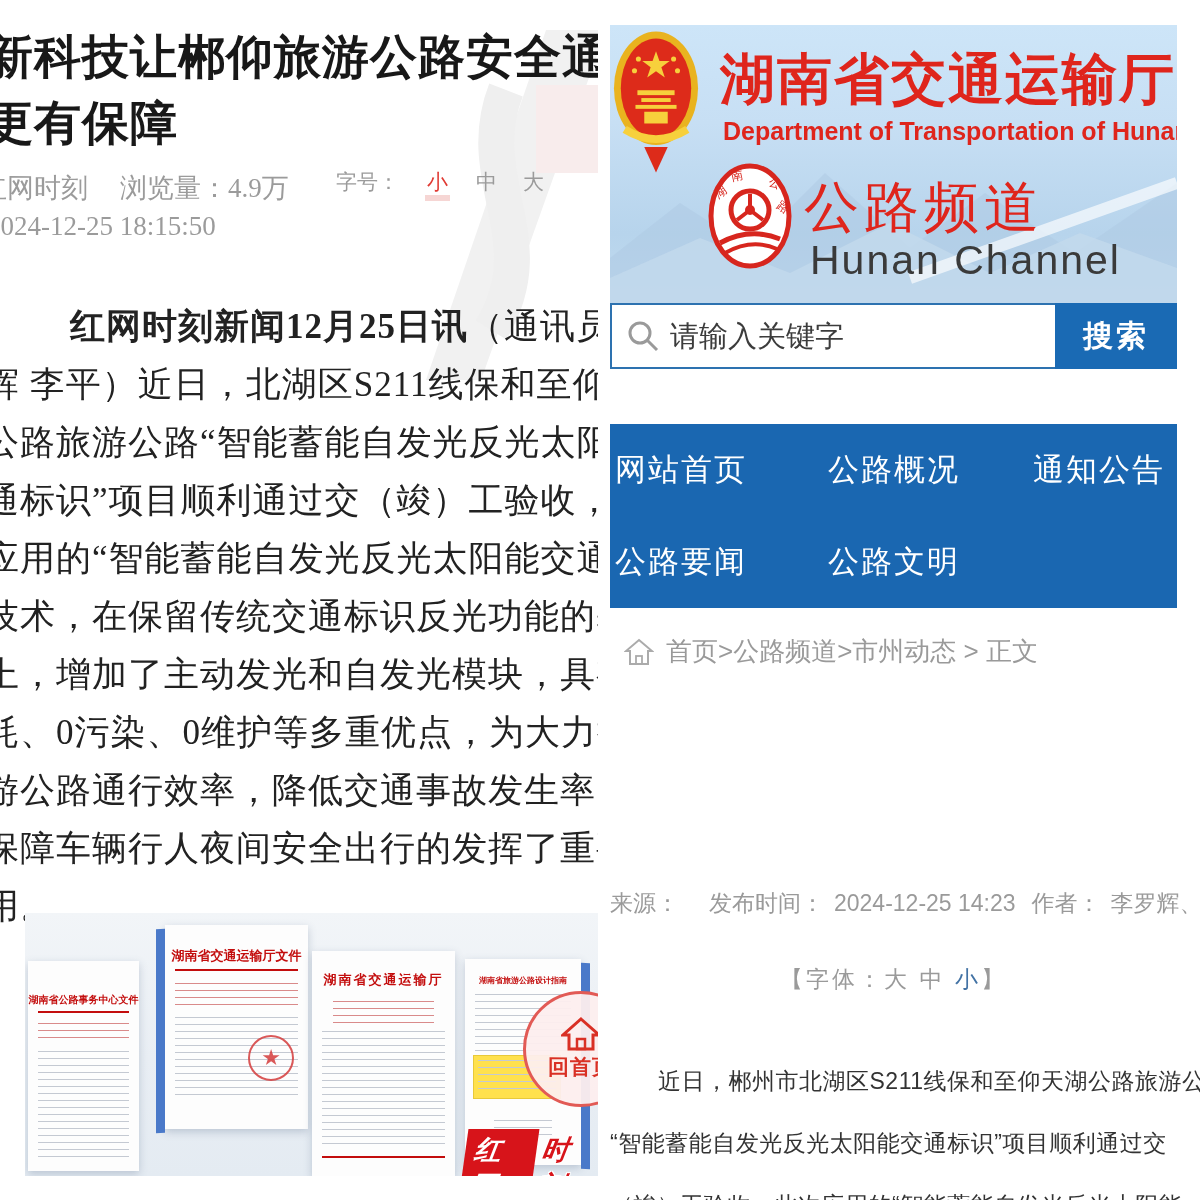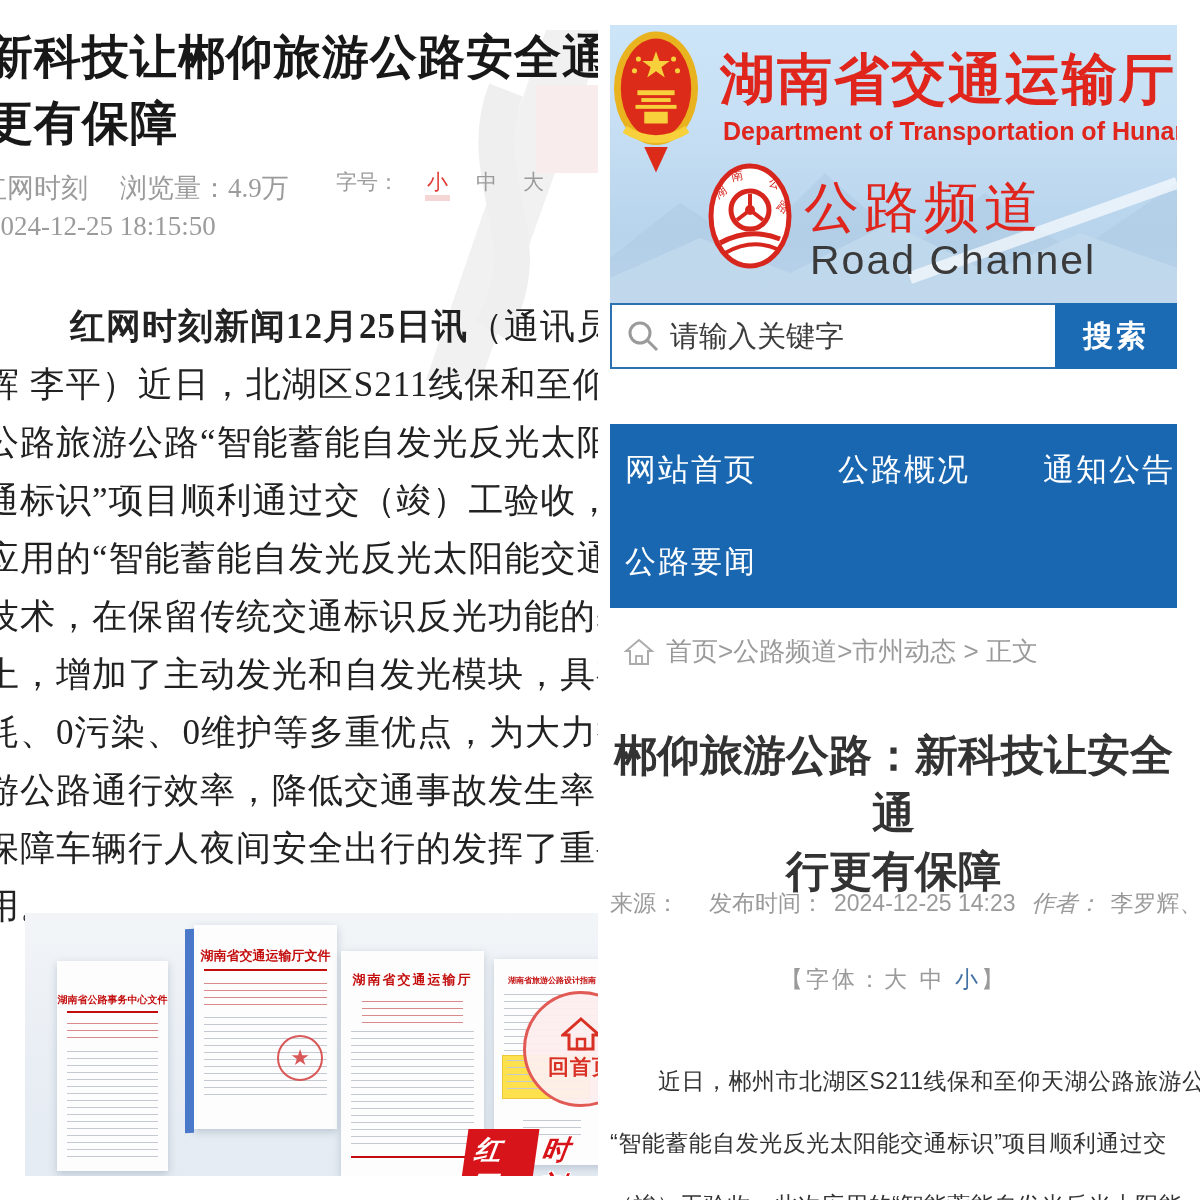"Road Channel" div.channel-en { text: Road -> Hunan }
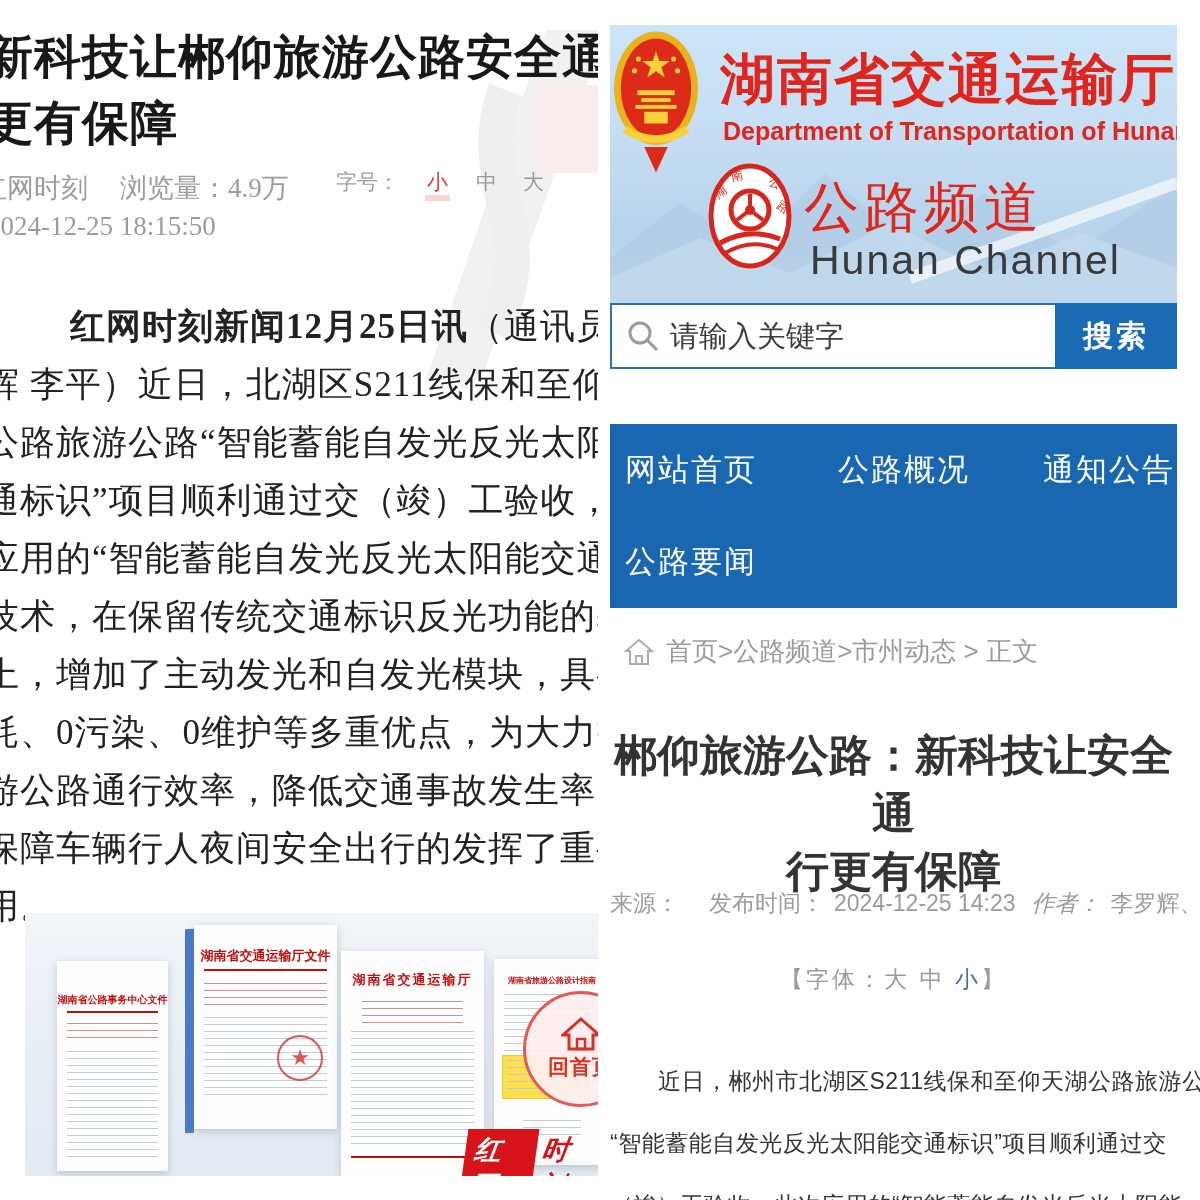"网站首页" .nav-item { padding-left: 15px -> 5px }
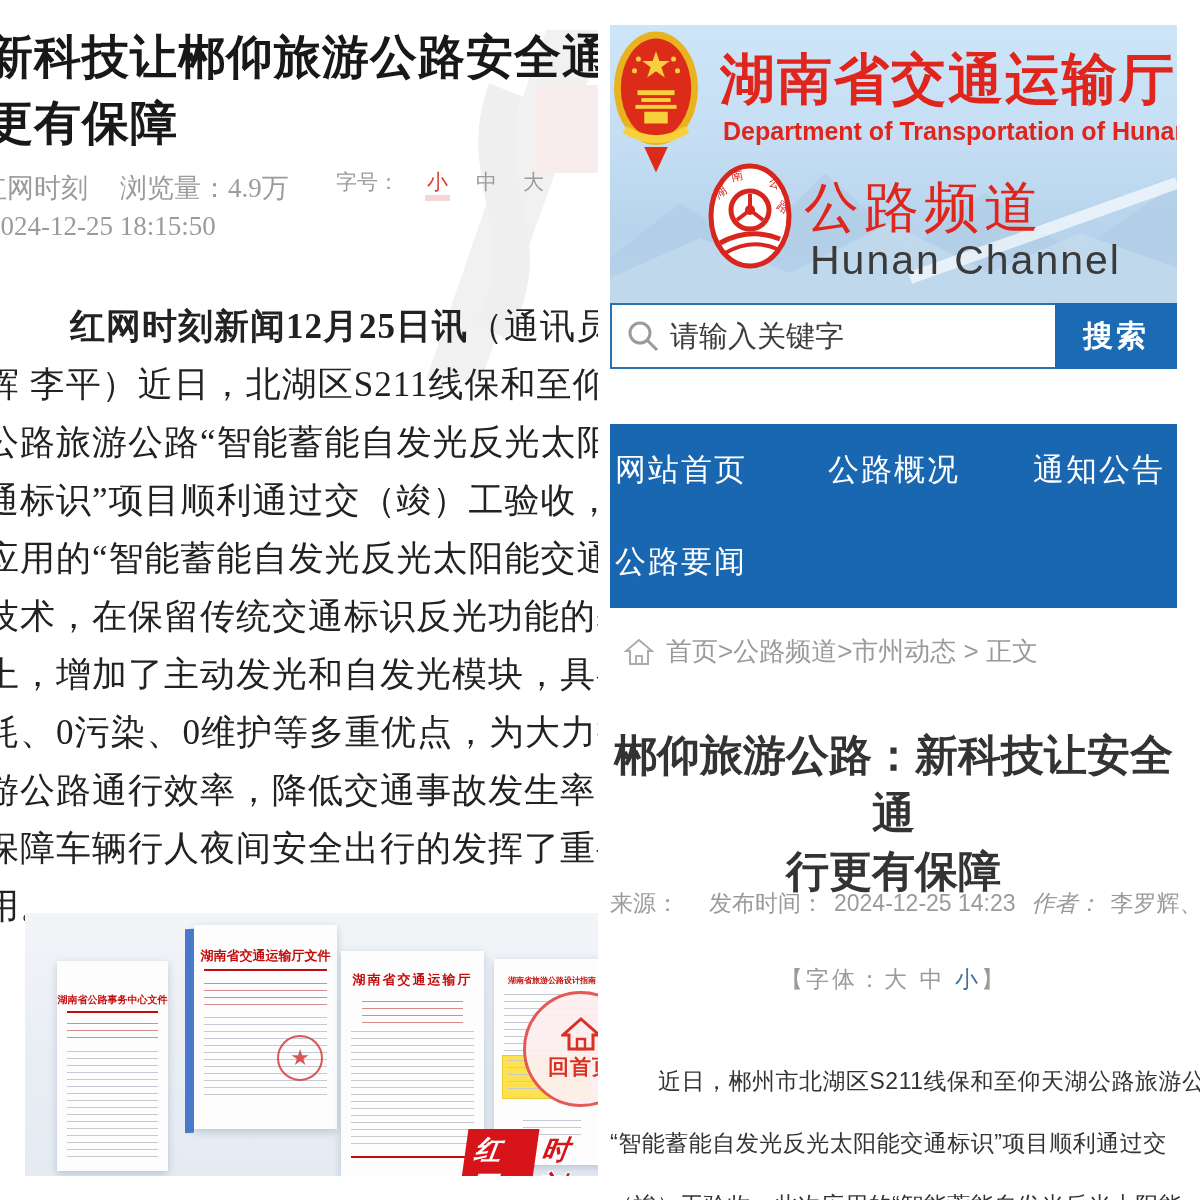"公路文明" div.nav-item { html: none -> <div>公路文明</div> }
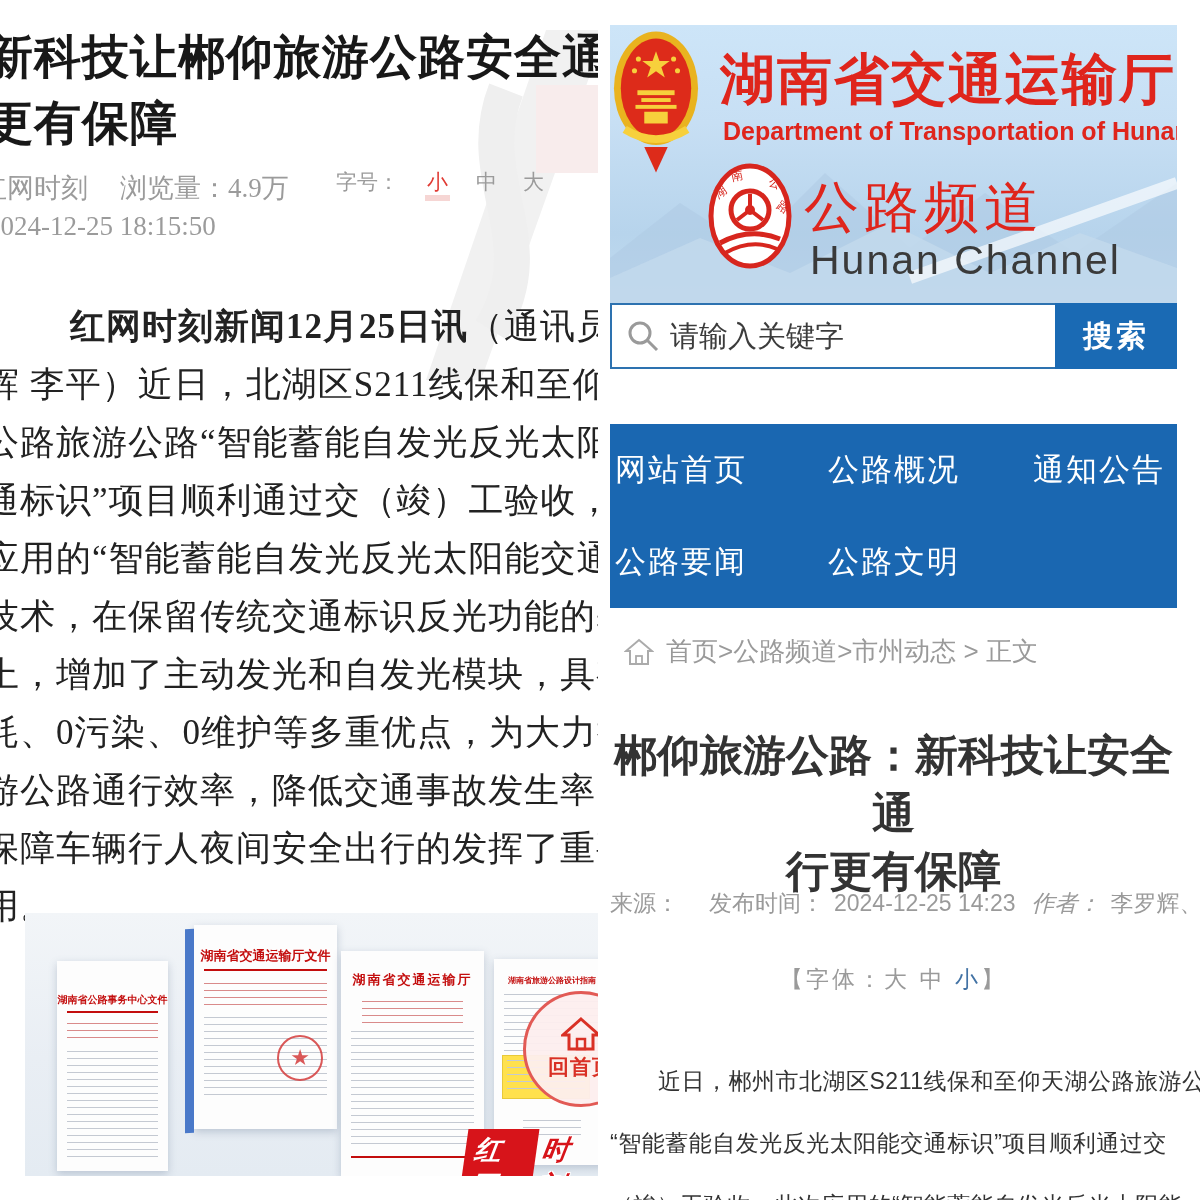"郴仰旅游公路：新科技让安全通" div.r-title { html: <div> <div>郴仰旅游公路：新科技让安全通</div> <div>行更有保障</div> </div> -> none }
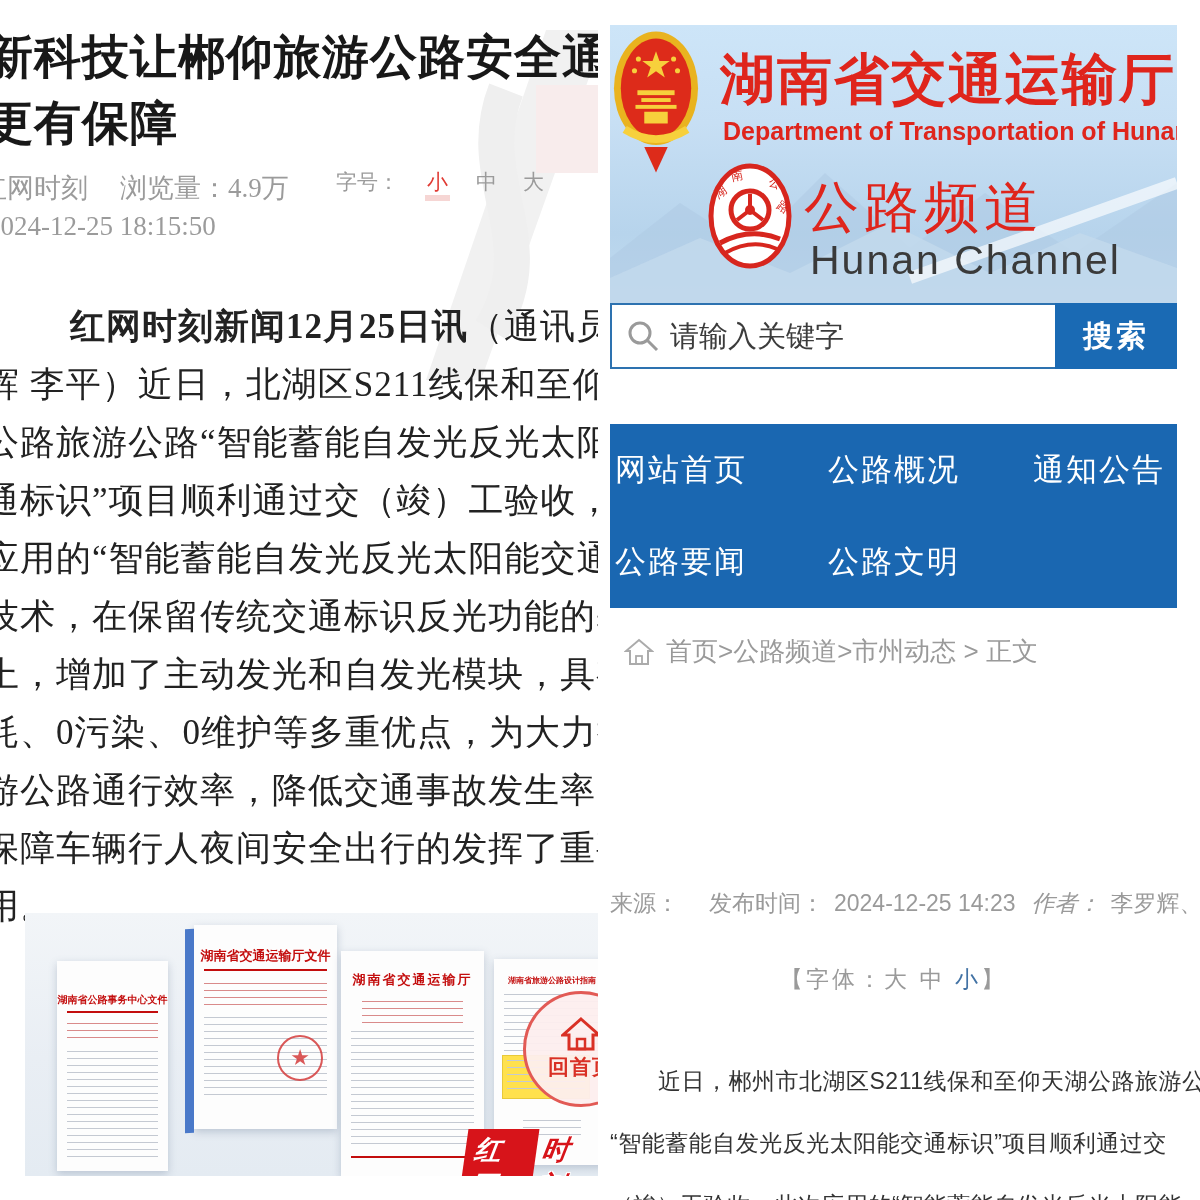"作者：" .r-meta .lbl-author { font-style: italic -> none }
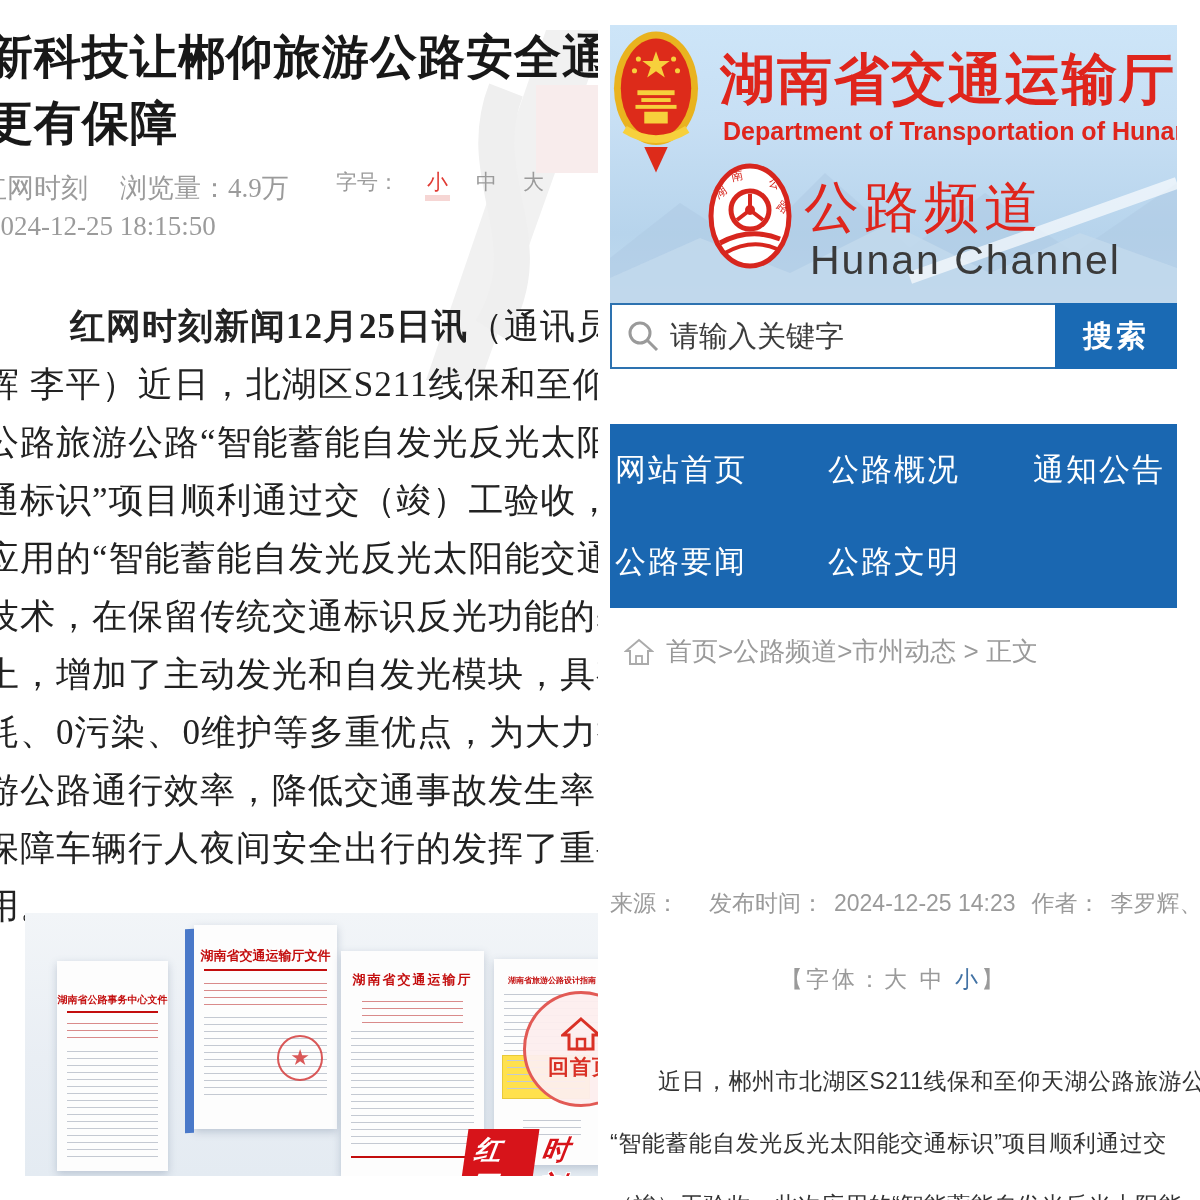"湖南省交通运输厅文件" .doc { margin-left: 29px -> none }
